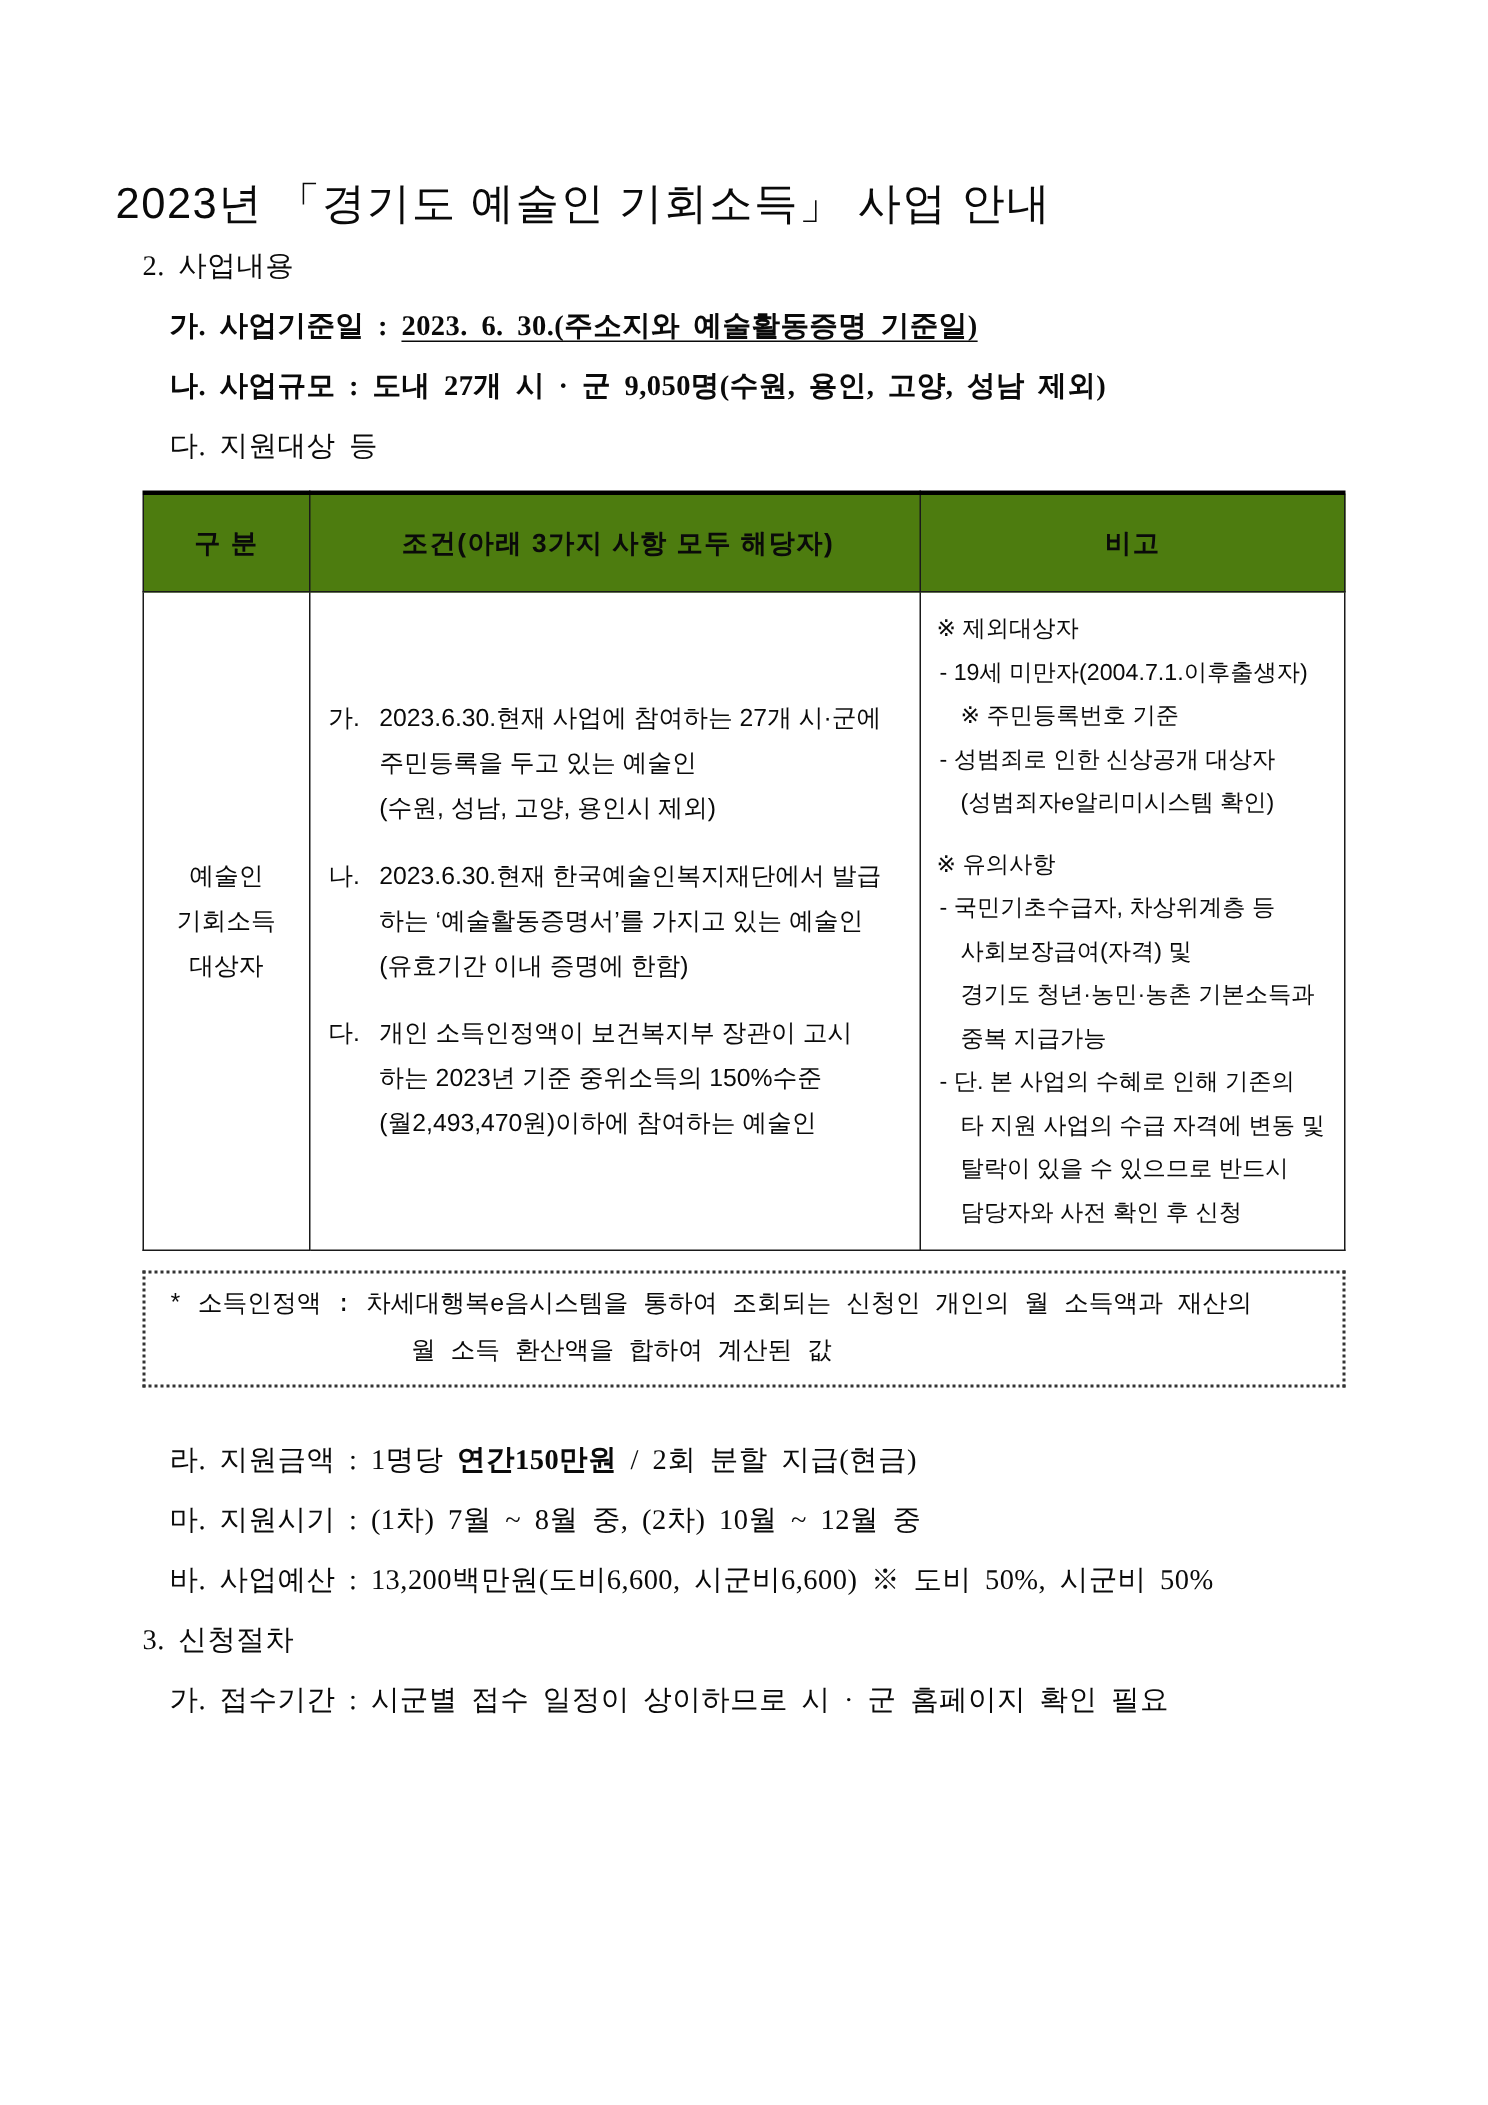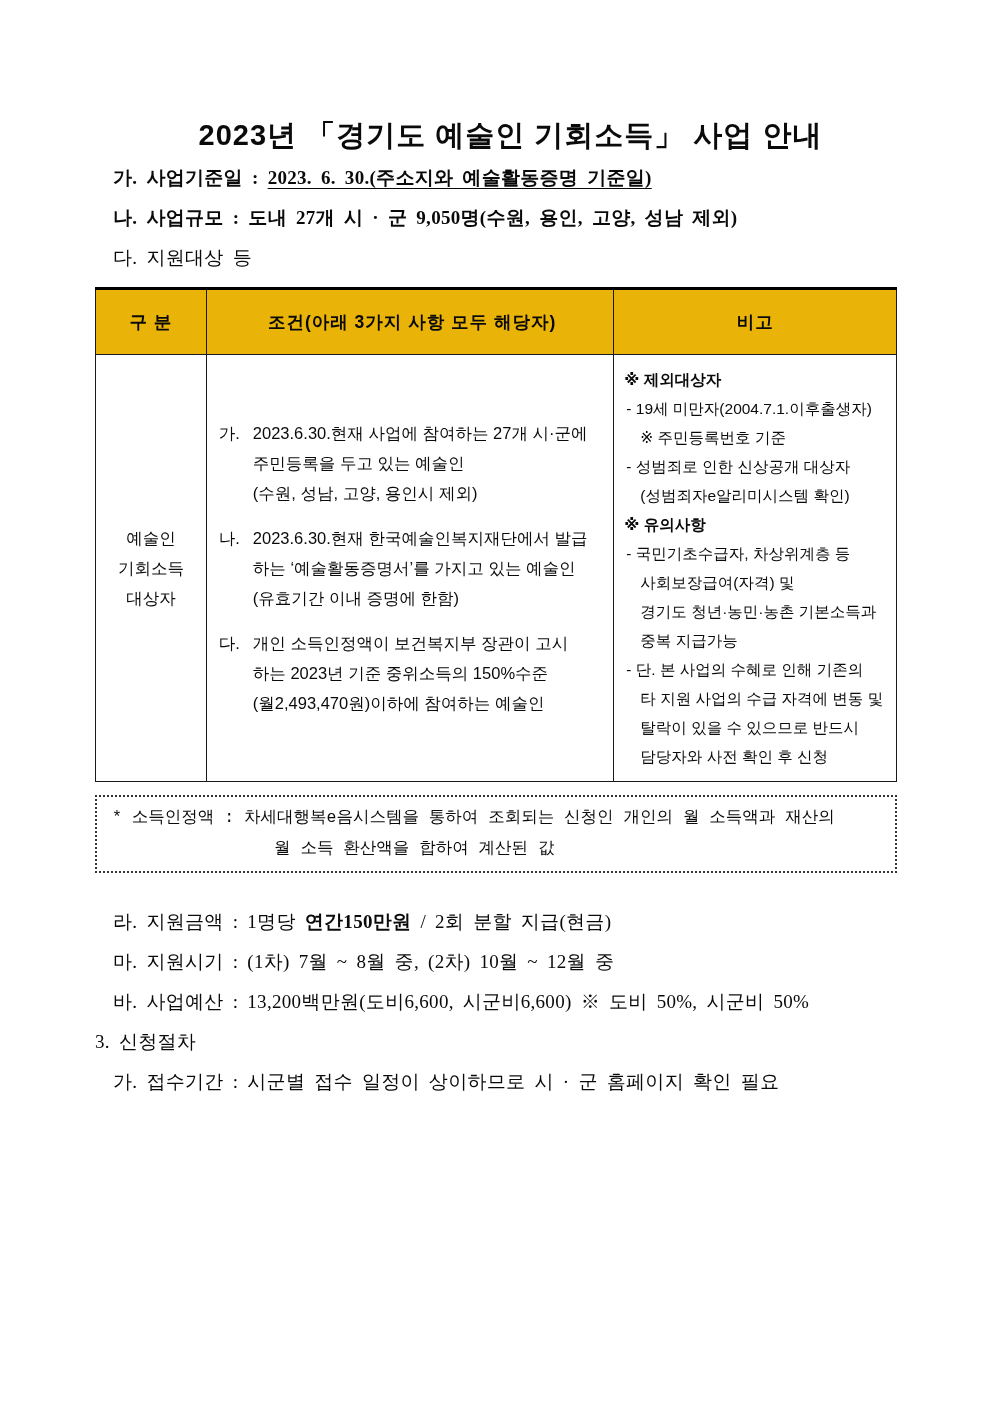"2023년 「경기도 예술인 기회소득」 사업" .title { font-weight: bold -> normal; text-align: center -> left }
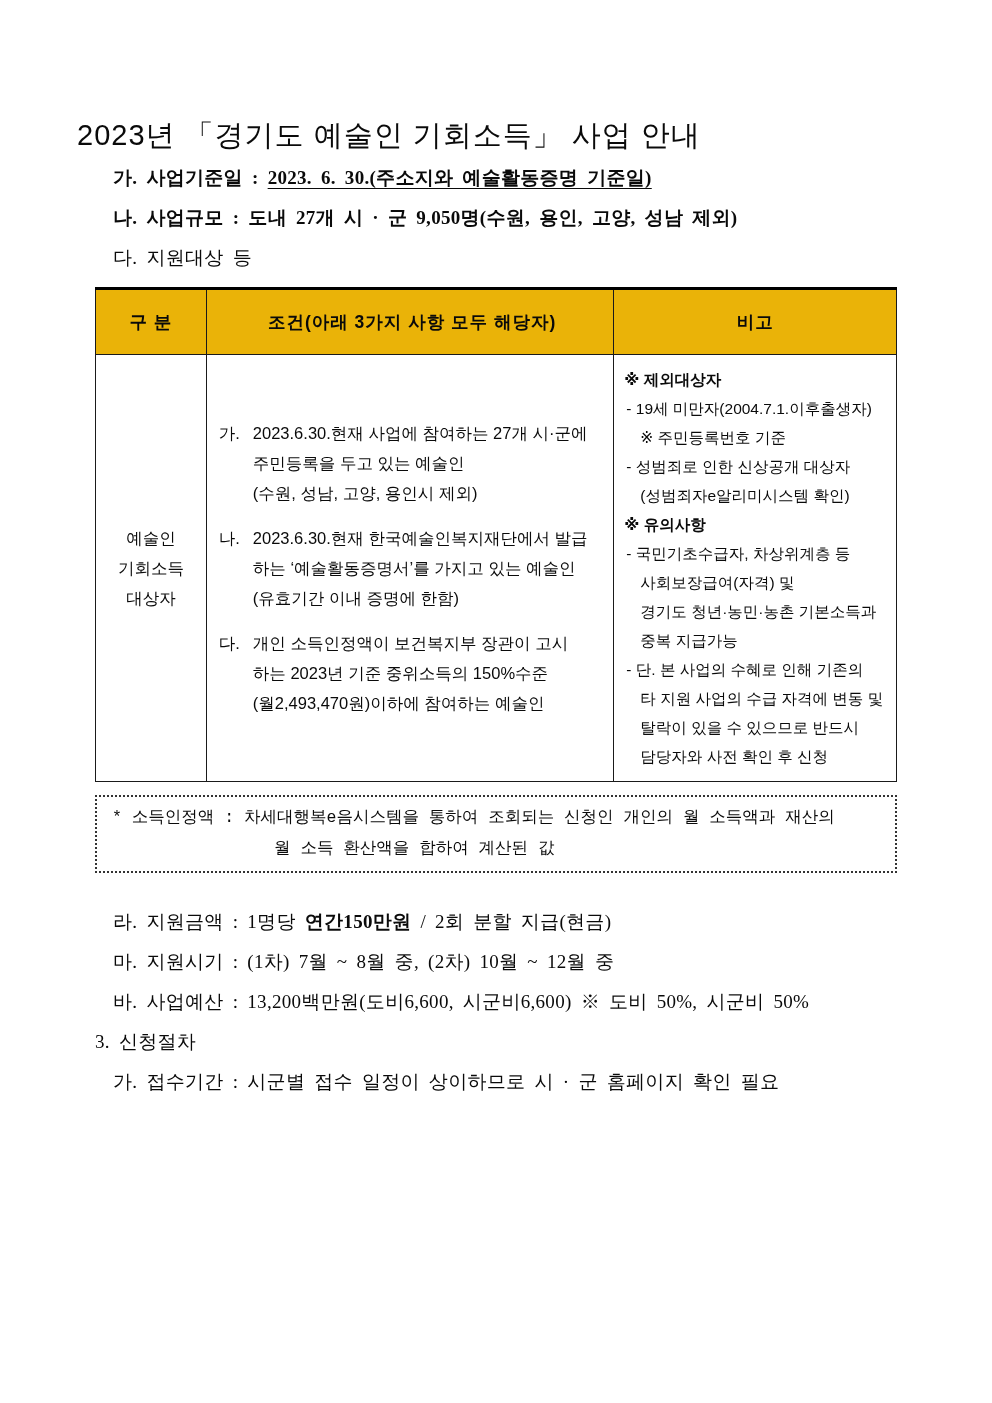"2. 사업내용" div.body-line { html: none -> <div>2. 사업내용</div> }
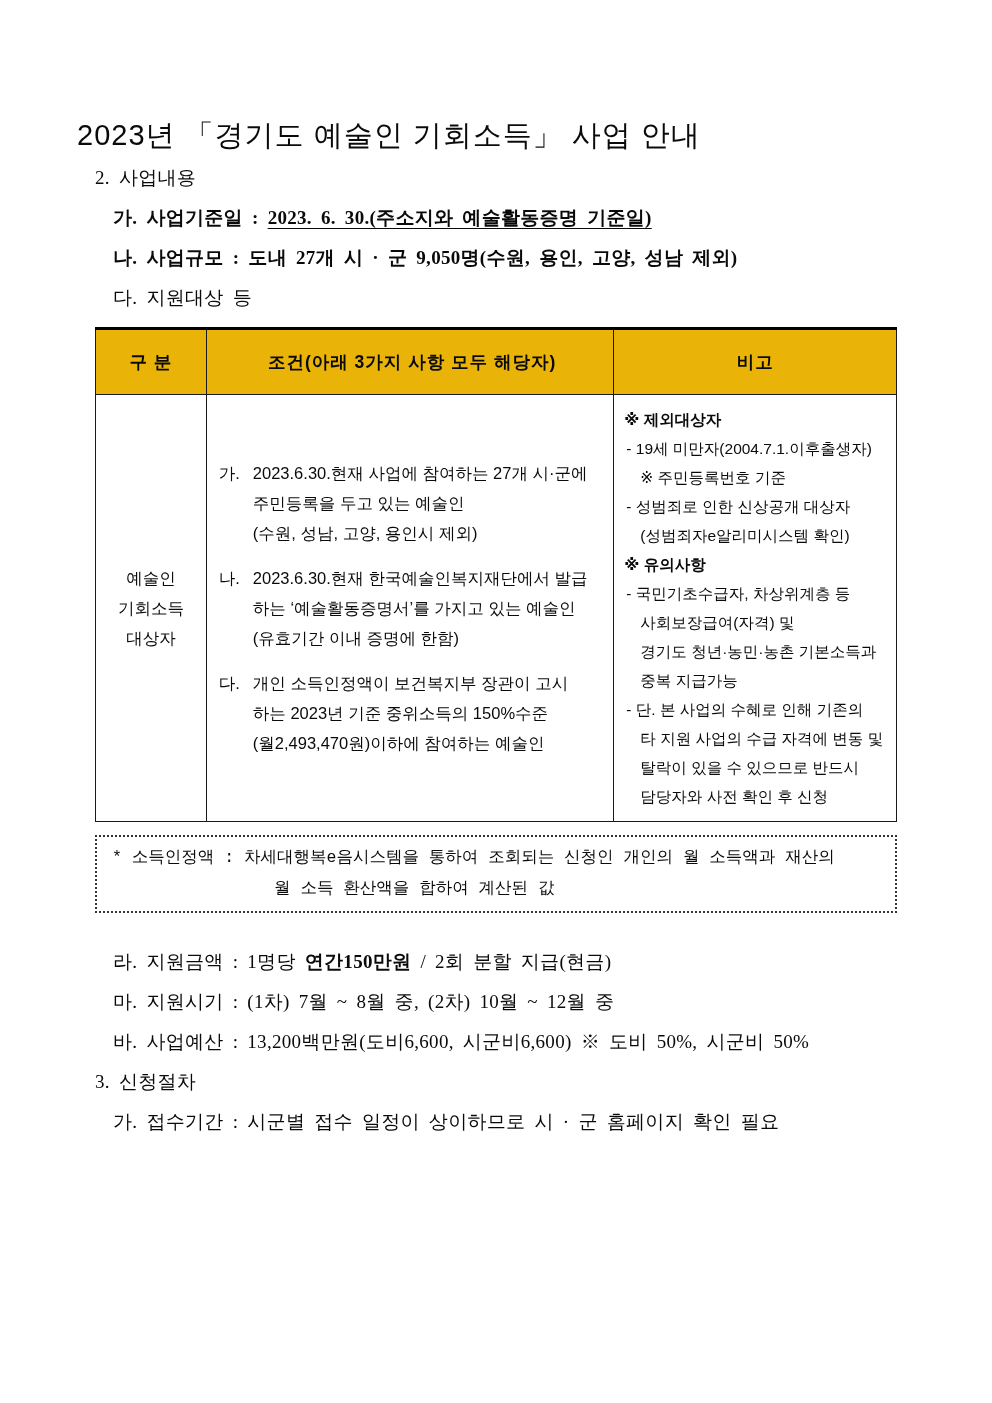"구 분" .tbl th { background: #eab308 -> #4d7c0f }
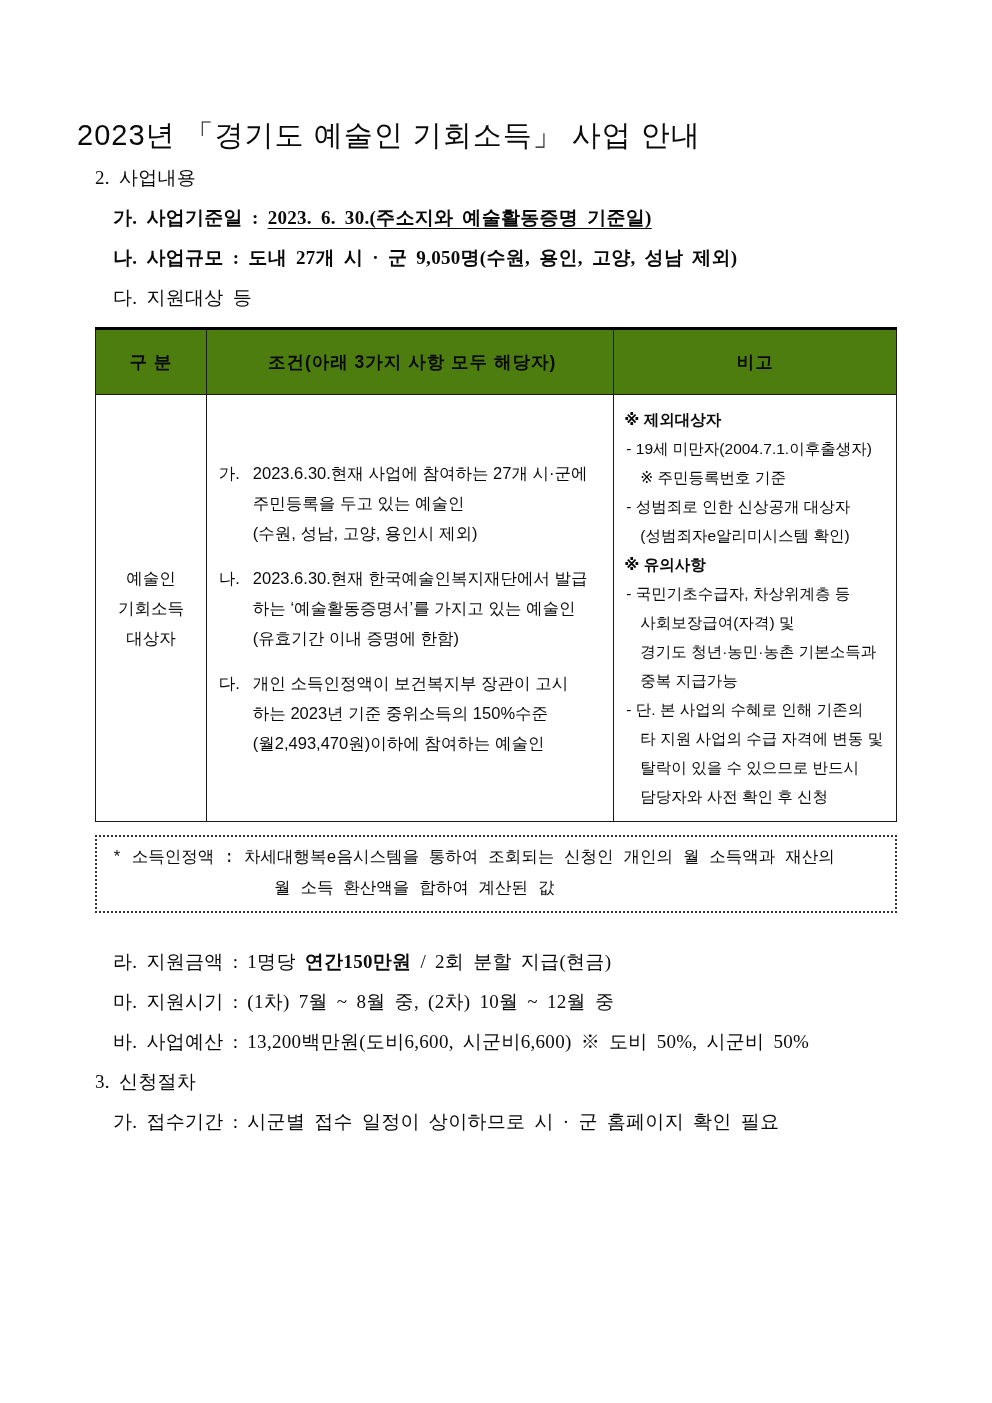"※ 제외대상자" .rem-head { font-weight: bold -> normal }
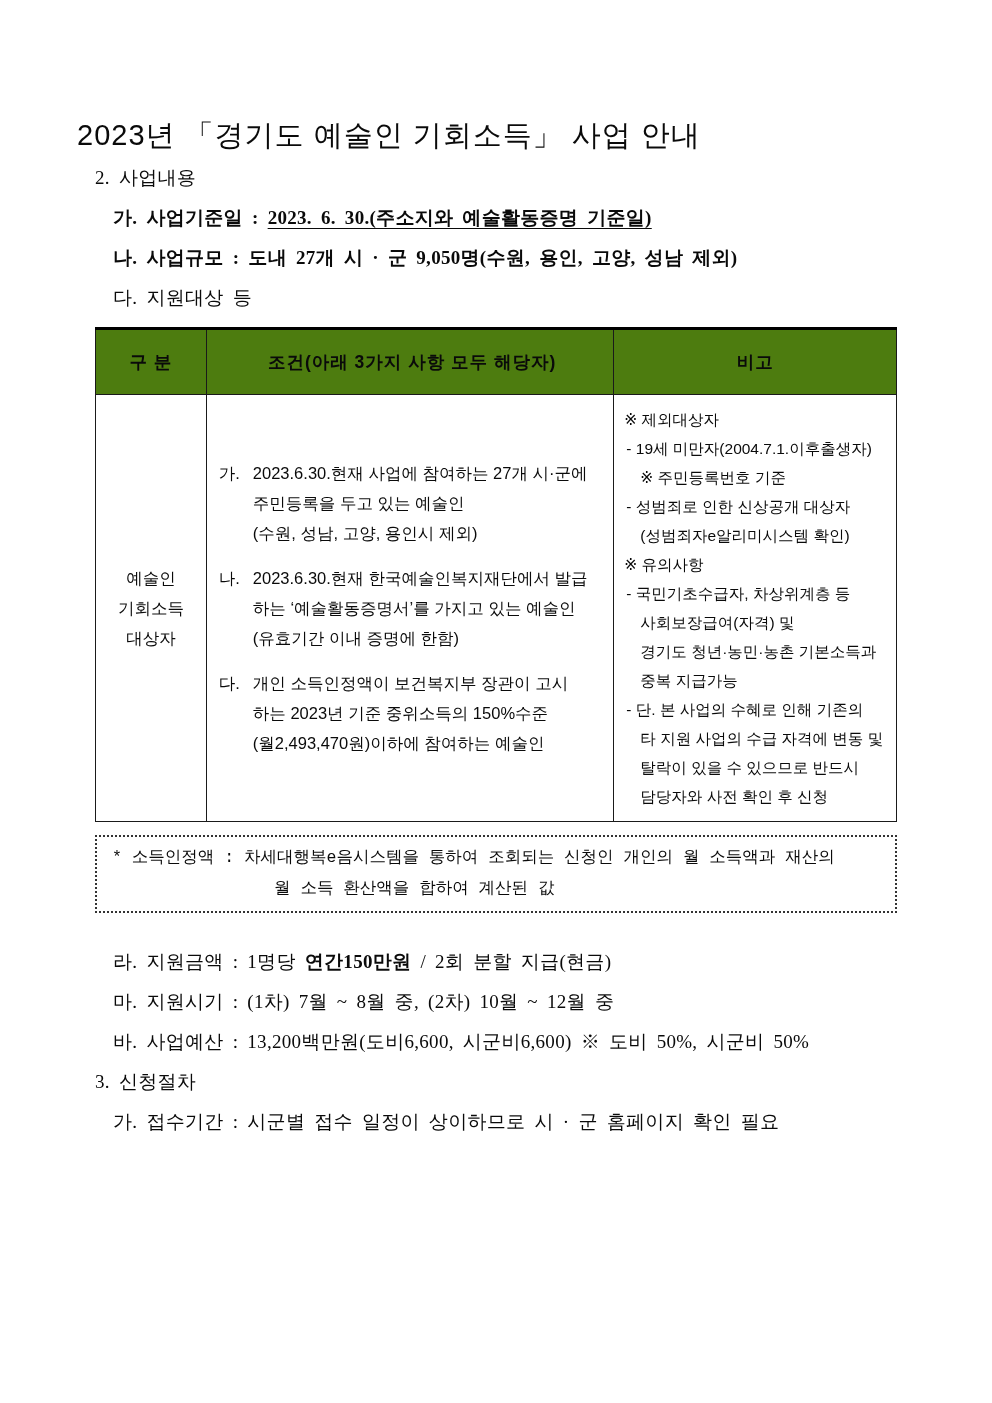"※ 유의사항" .rem-gap { margin-top: none -> 12px }
